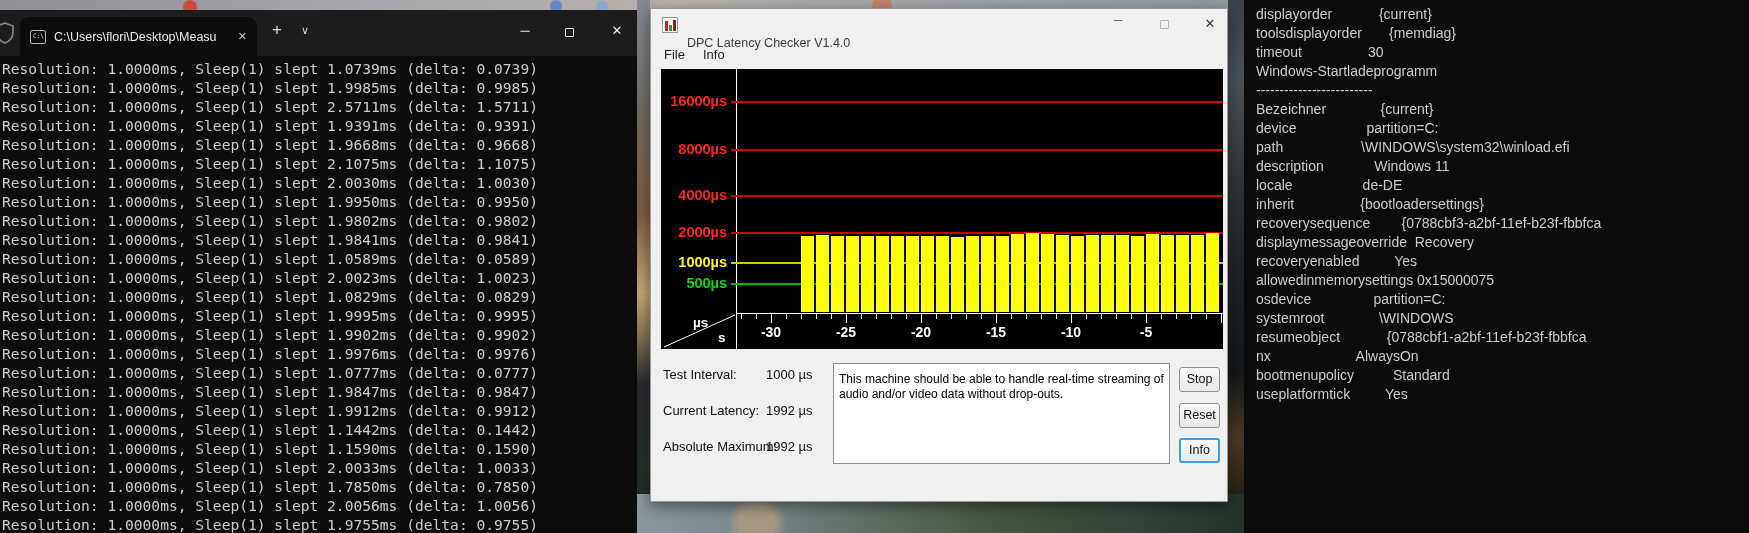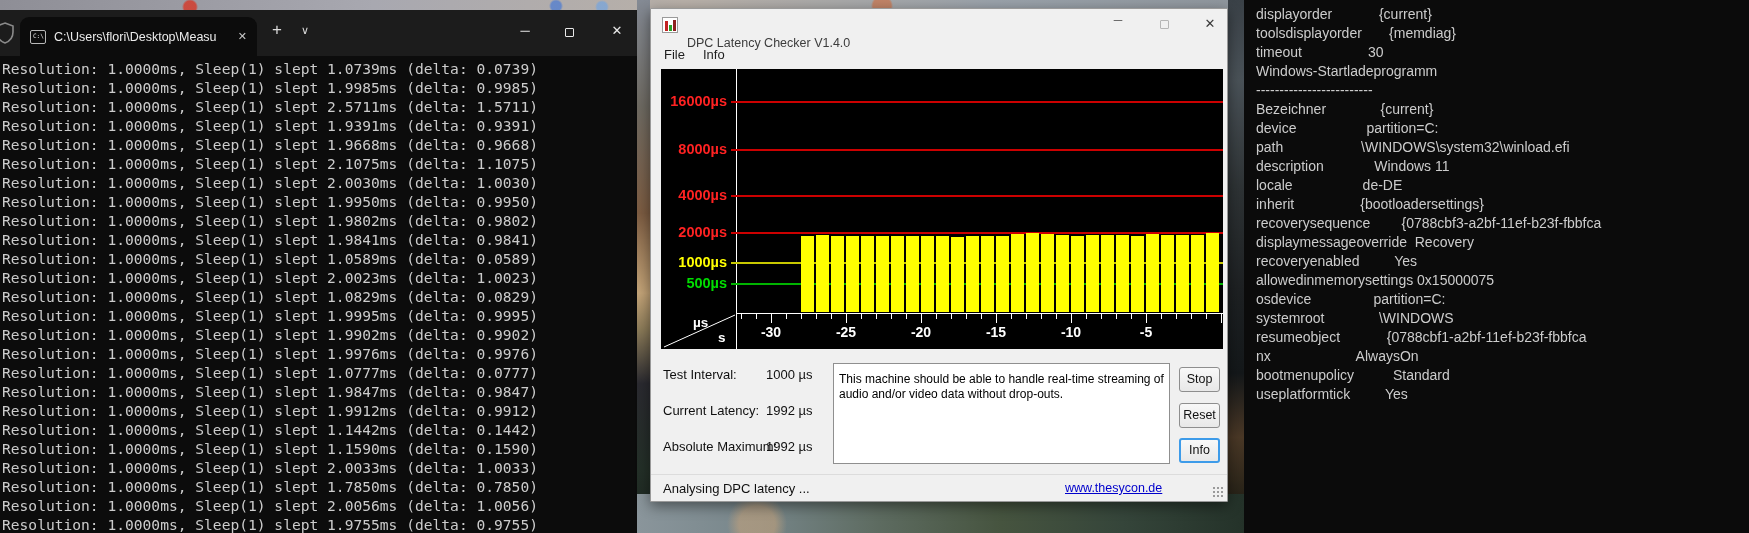"Analysing DPC latency ..." div.dpc-status { html: <div> <span>Analysing DPC latency ...</span> <span>www.thesycon.de</span> <span></span> </div> -> none }
